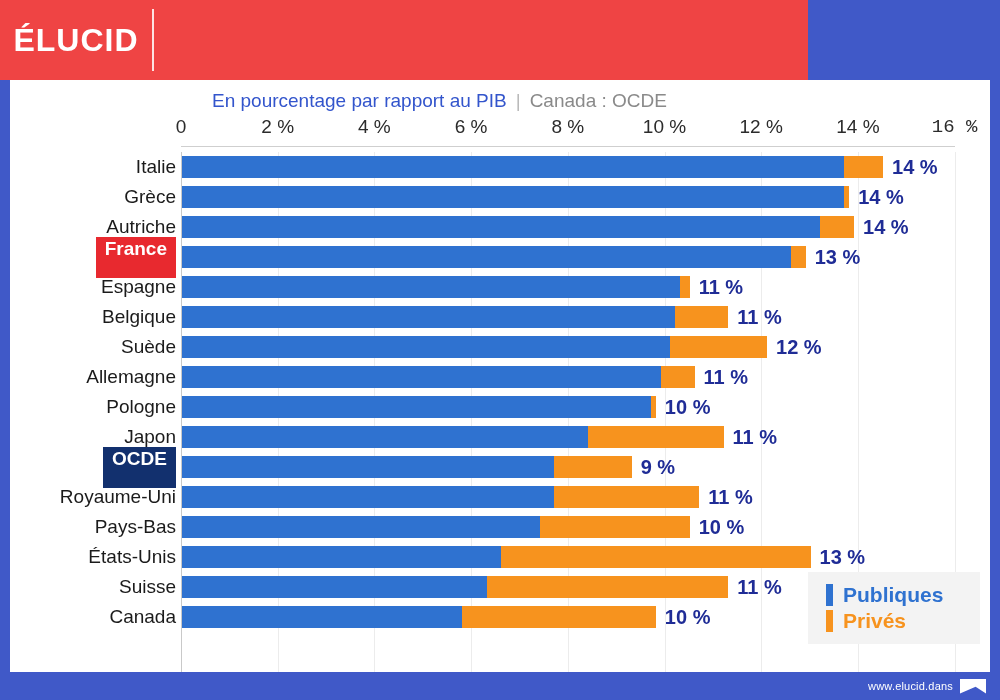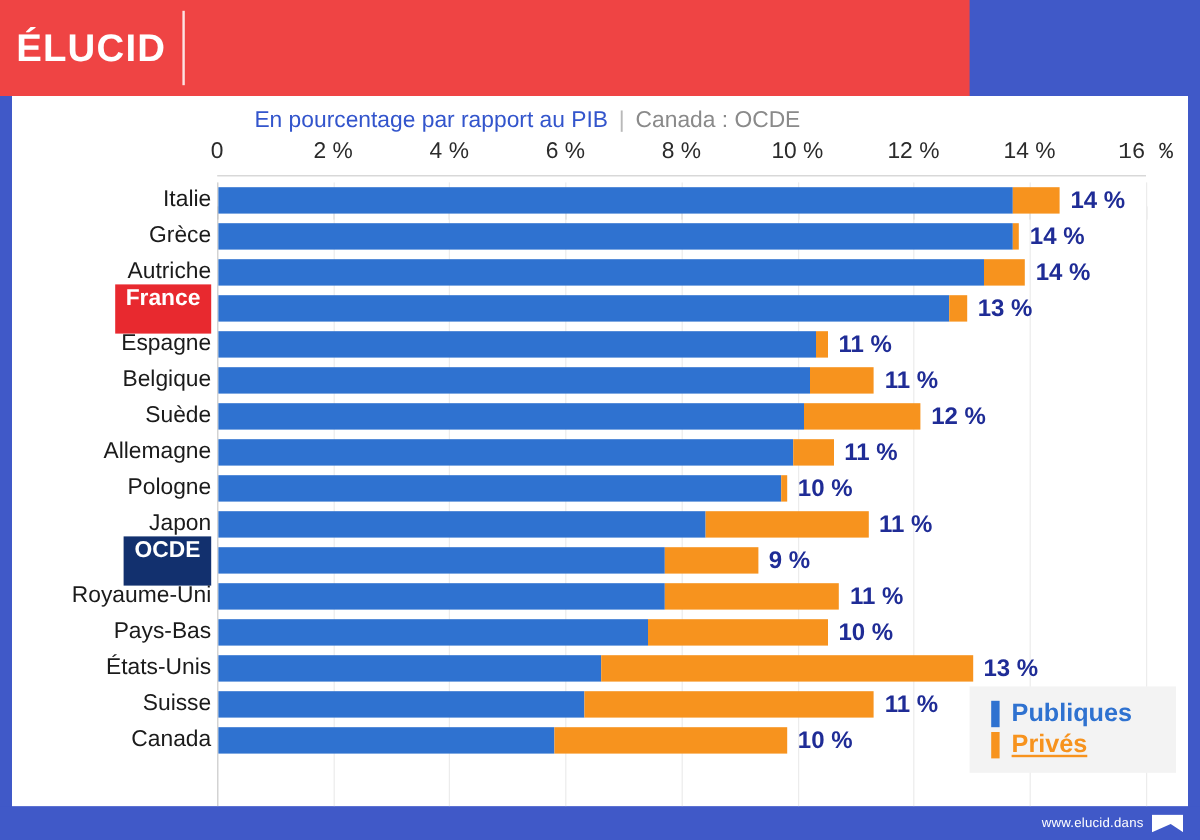"Privés" .legend-priv { text-decoration: underline -> none }
